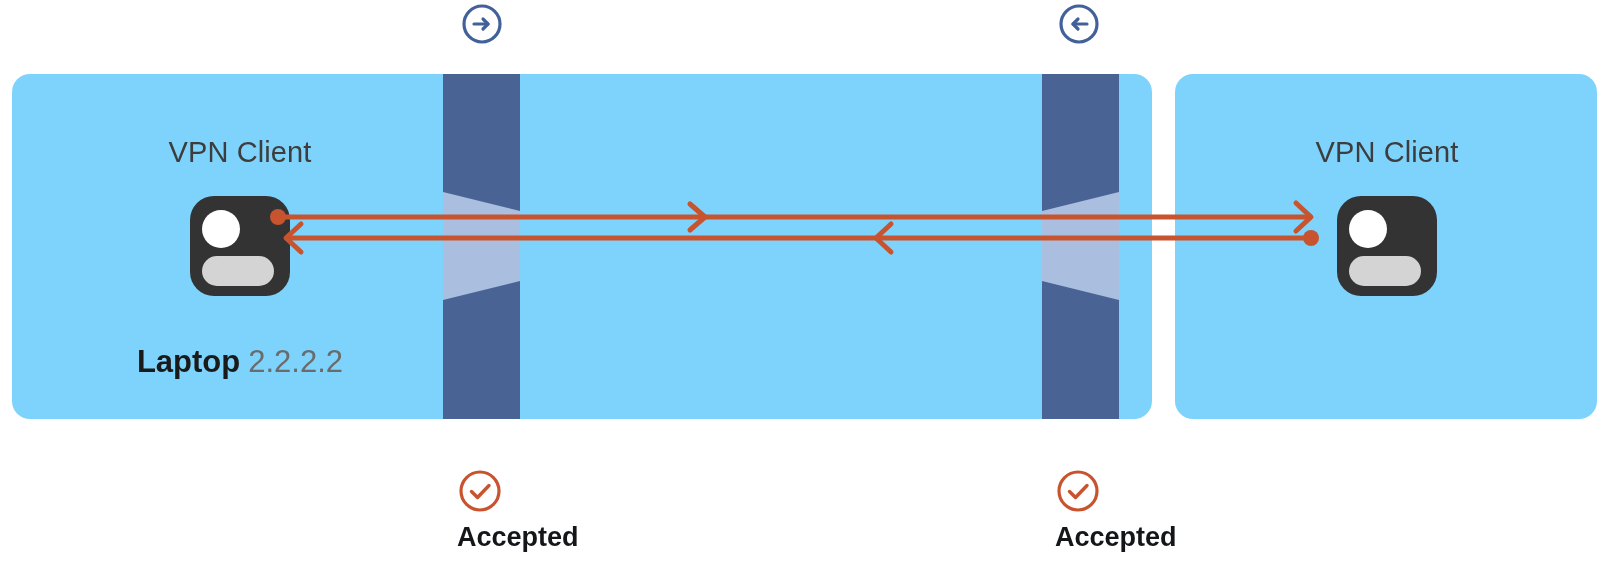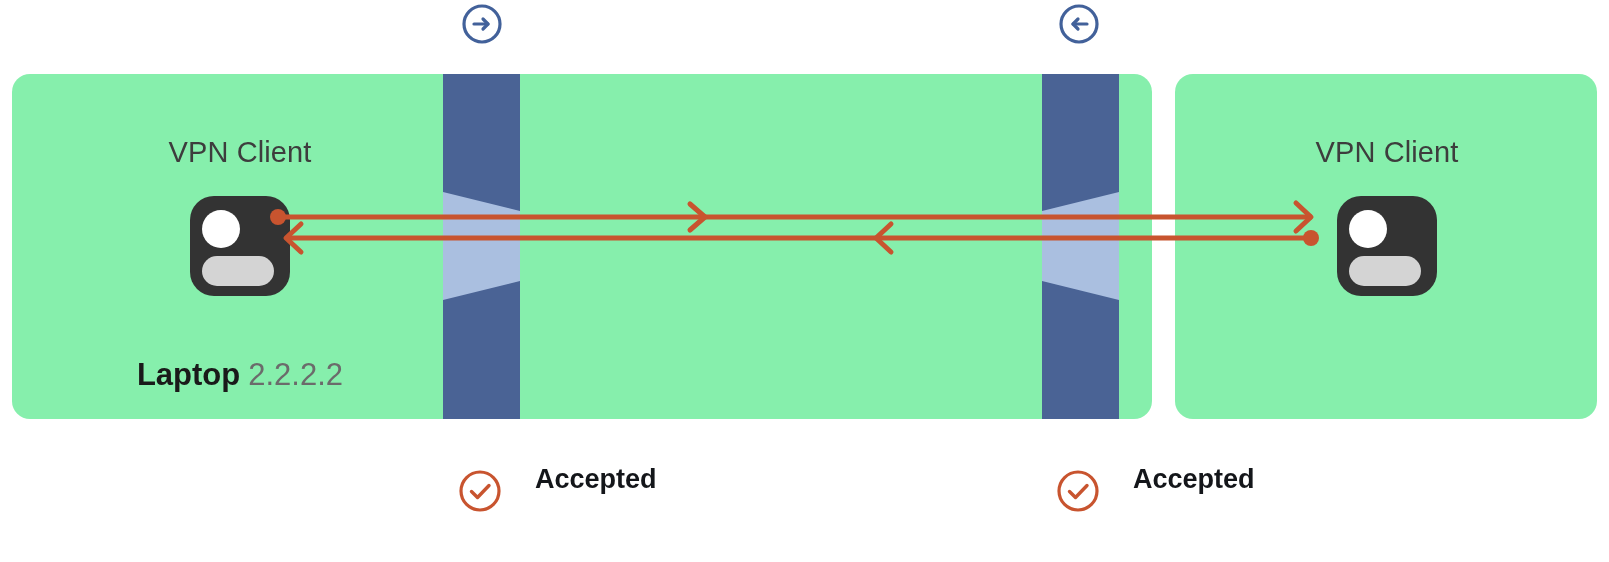"VPN Client" .card { background: #86efac -> #7dd3fc }
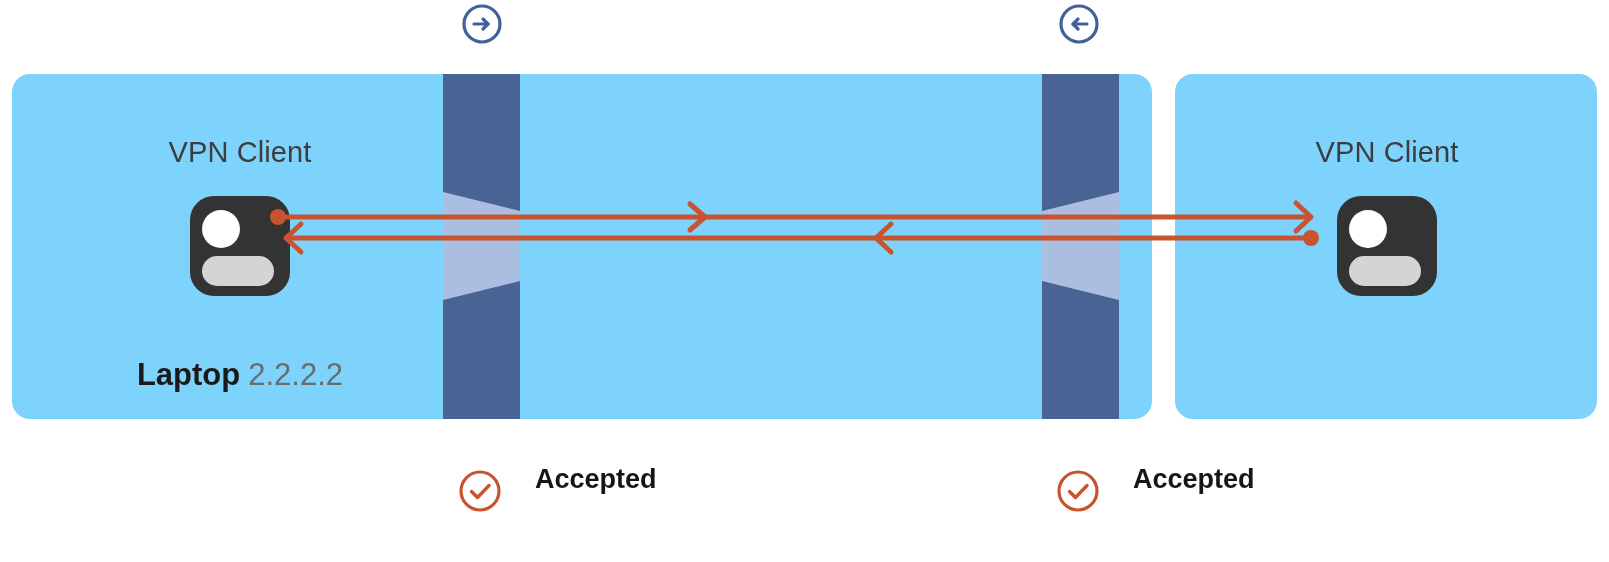"Laptop 2.2.2.2" .node-name { top: 283px -> 270px }
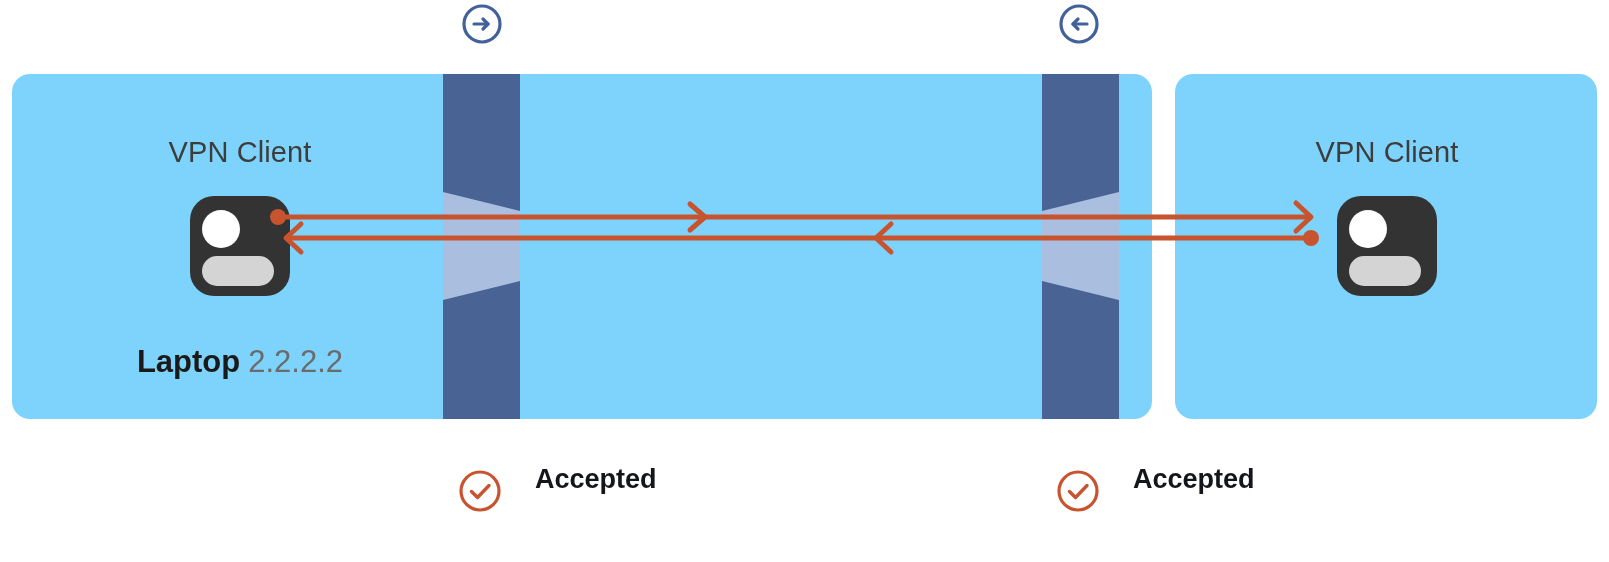"Accepted" .status { flex-direction: none -> column; gap: 32px -> 8px }
